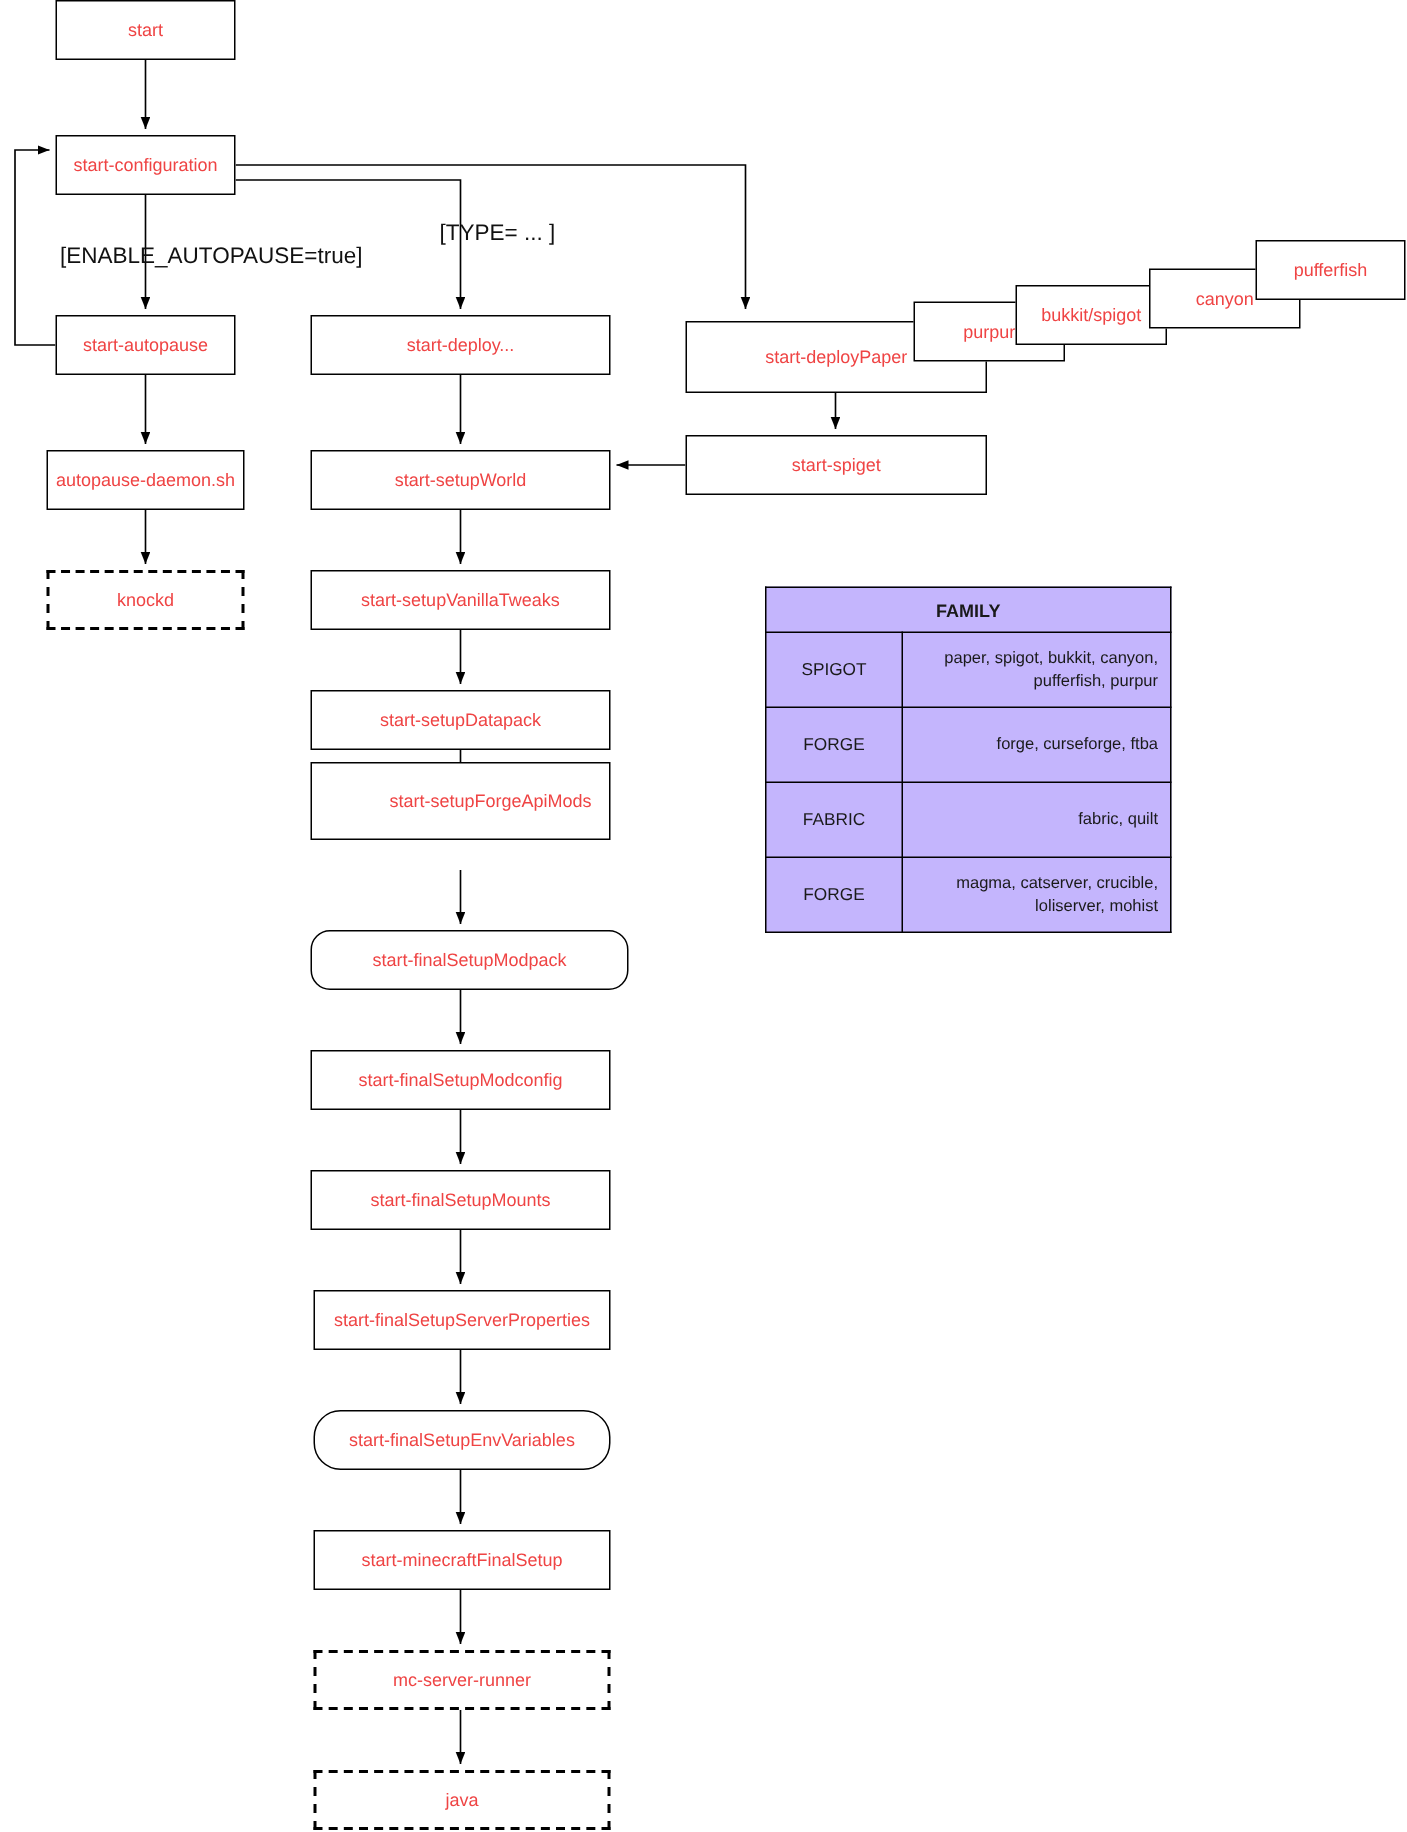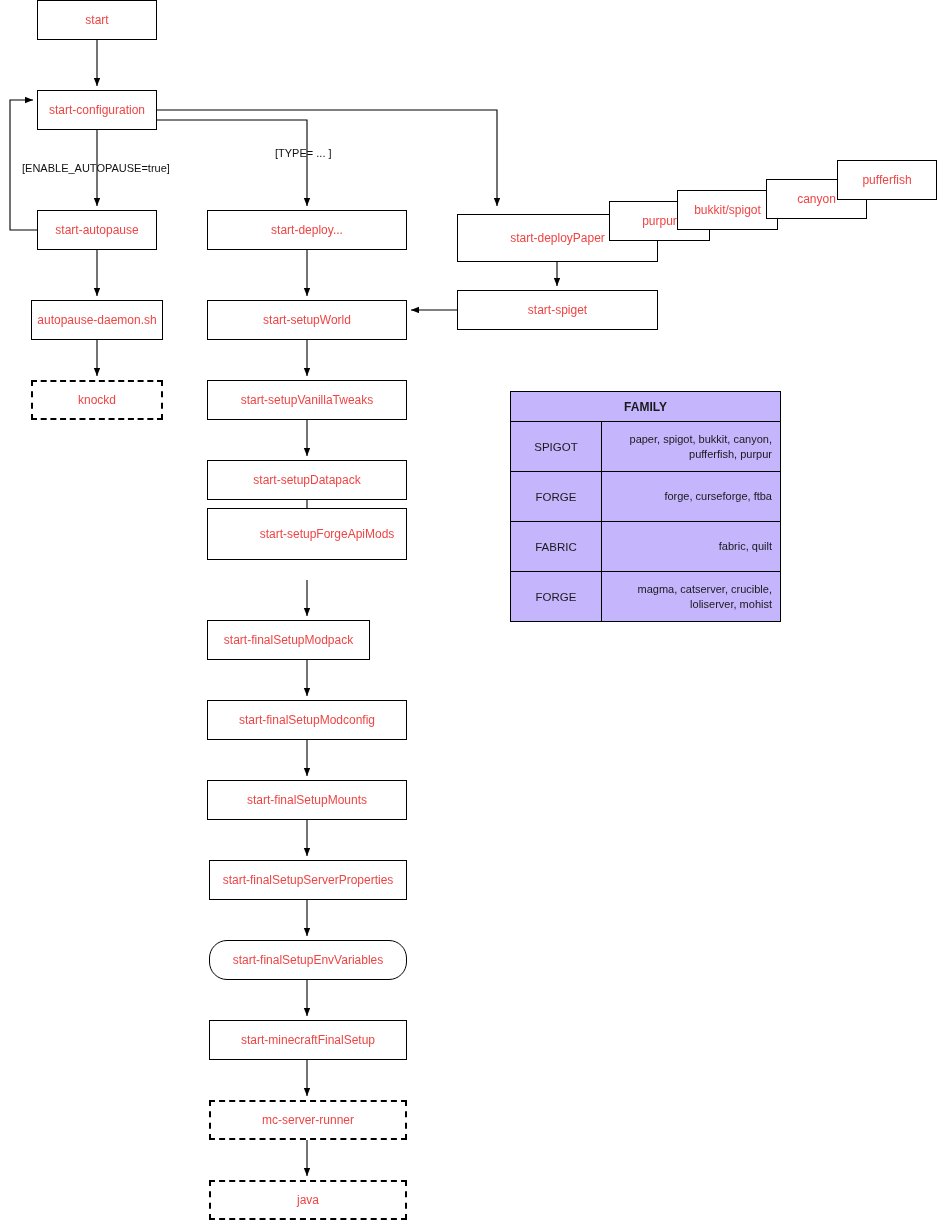"[TYPE= ... ]" .edge-label { font-size: 11px -> 15px; margin-left: none -> 18px }
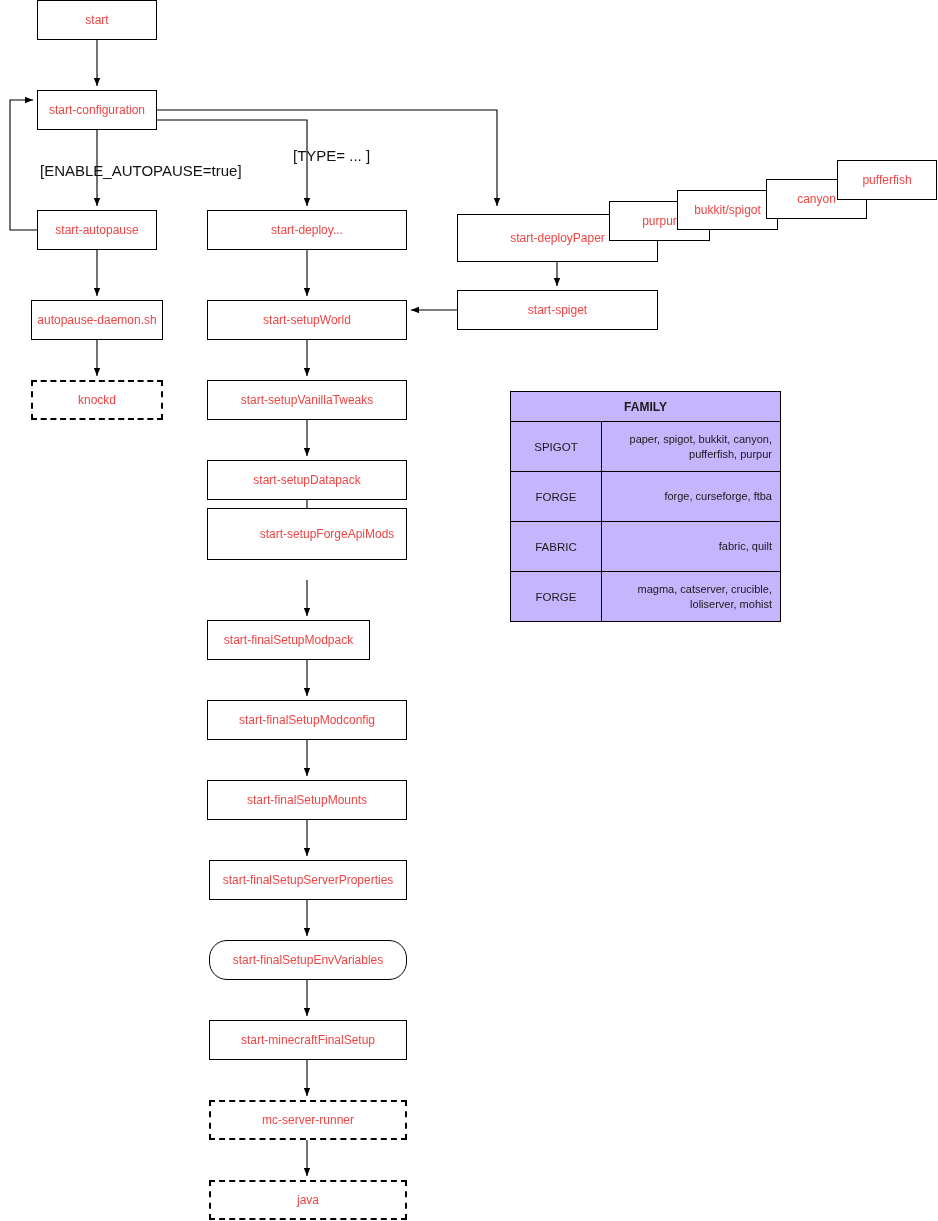"start-finalSetupModpack" div.node { border-radius: none -> 13px; width: 163px -> 212px }
